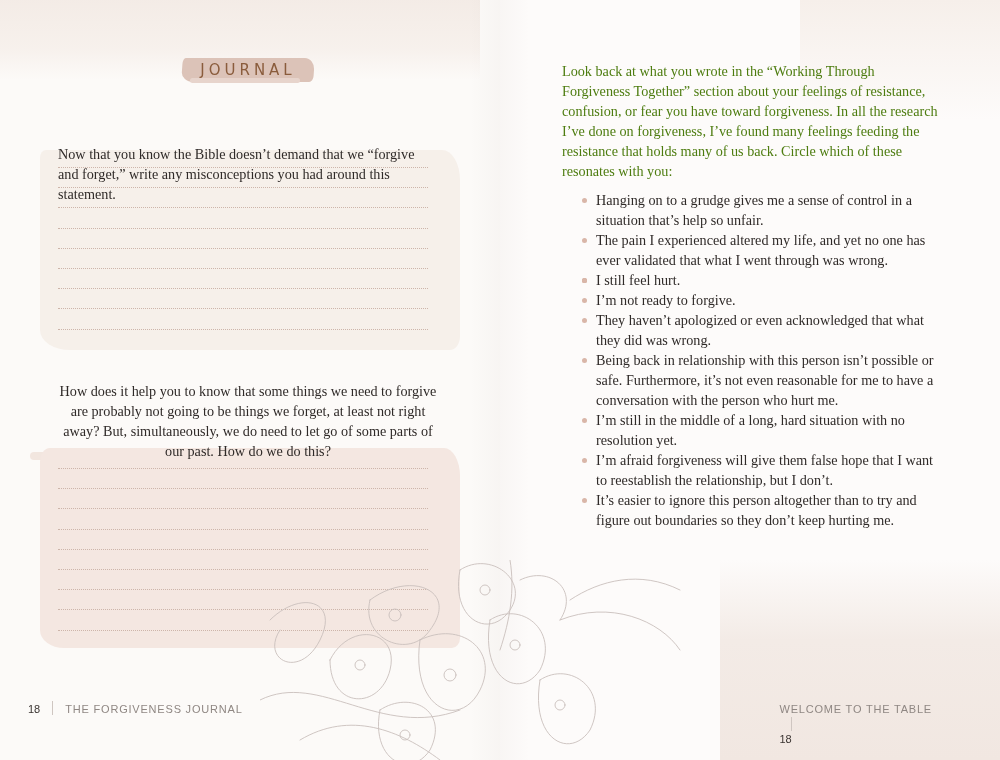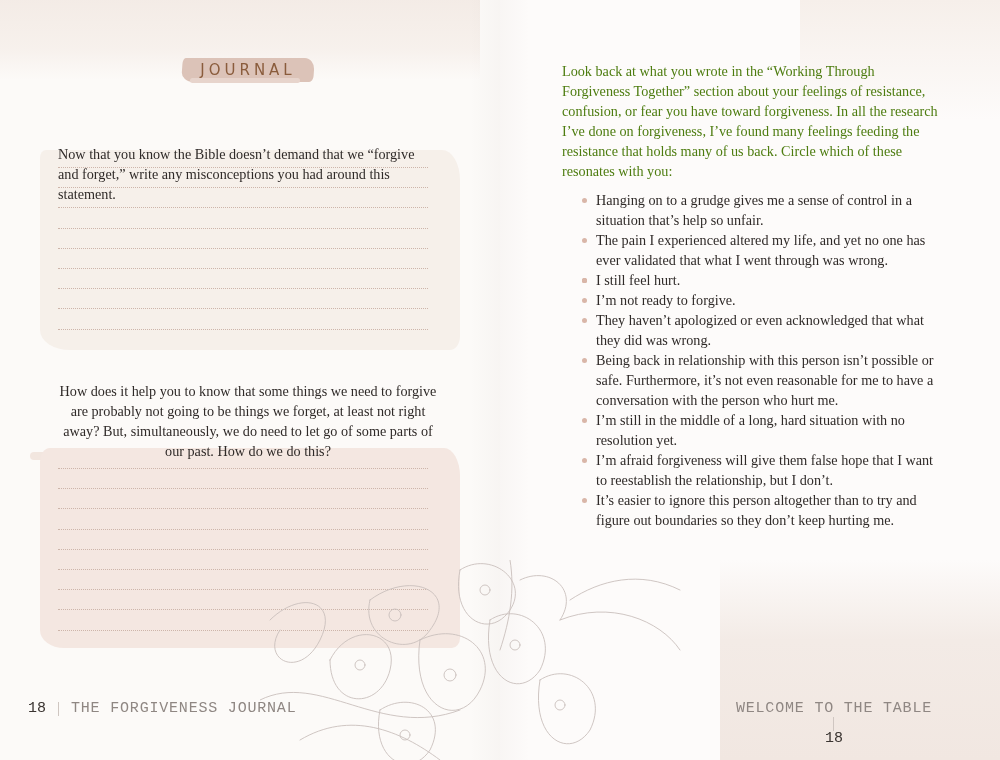"18" .footer { align-items: center -> none; font-family: Liberation Mono, monospace -> Liberation Sans, sans-serif; font-size: 15px -> 11px }
